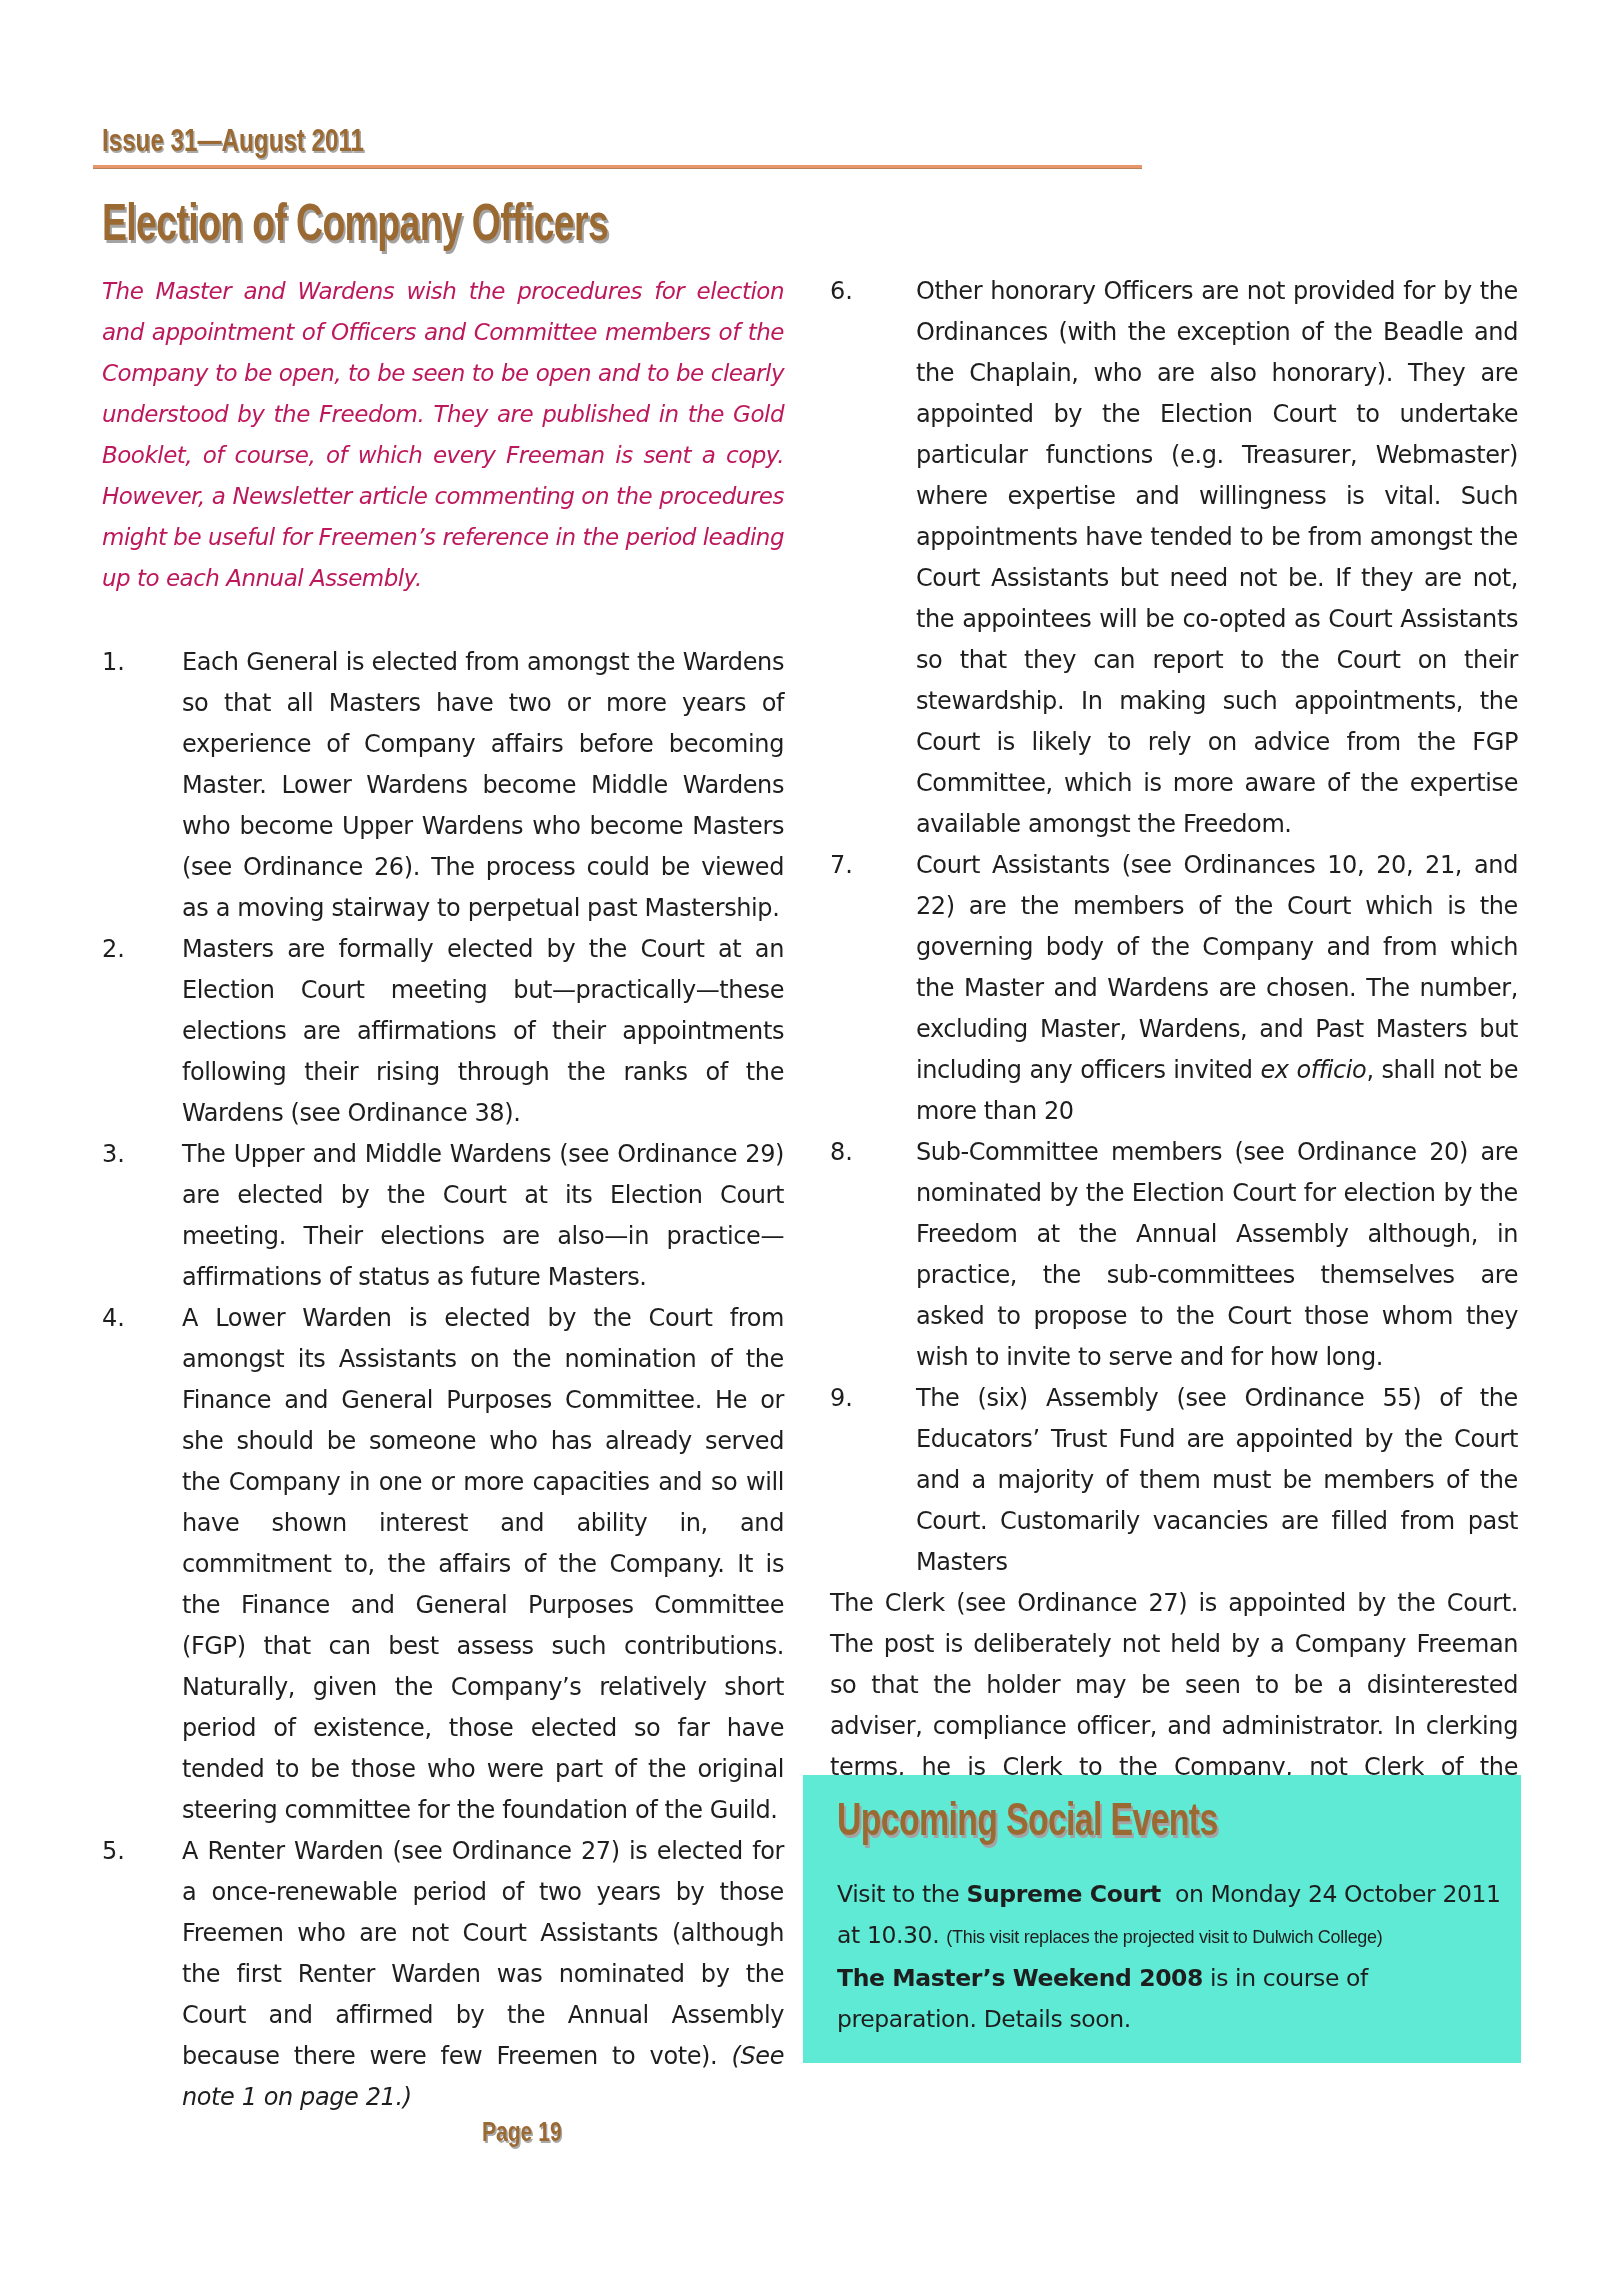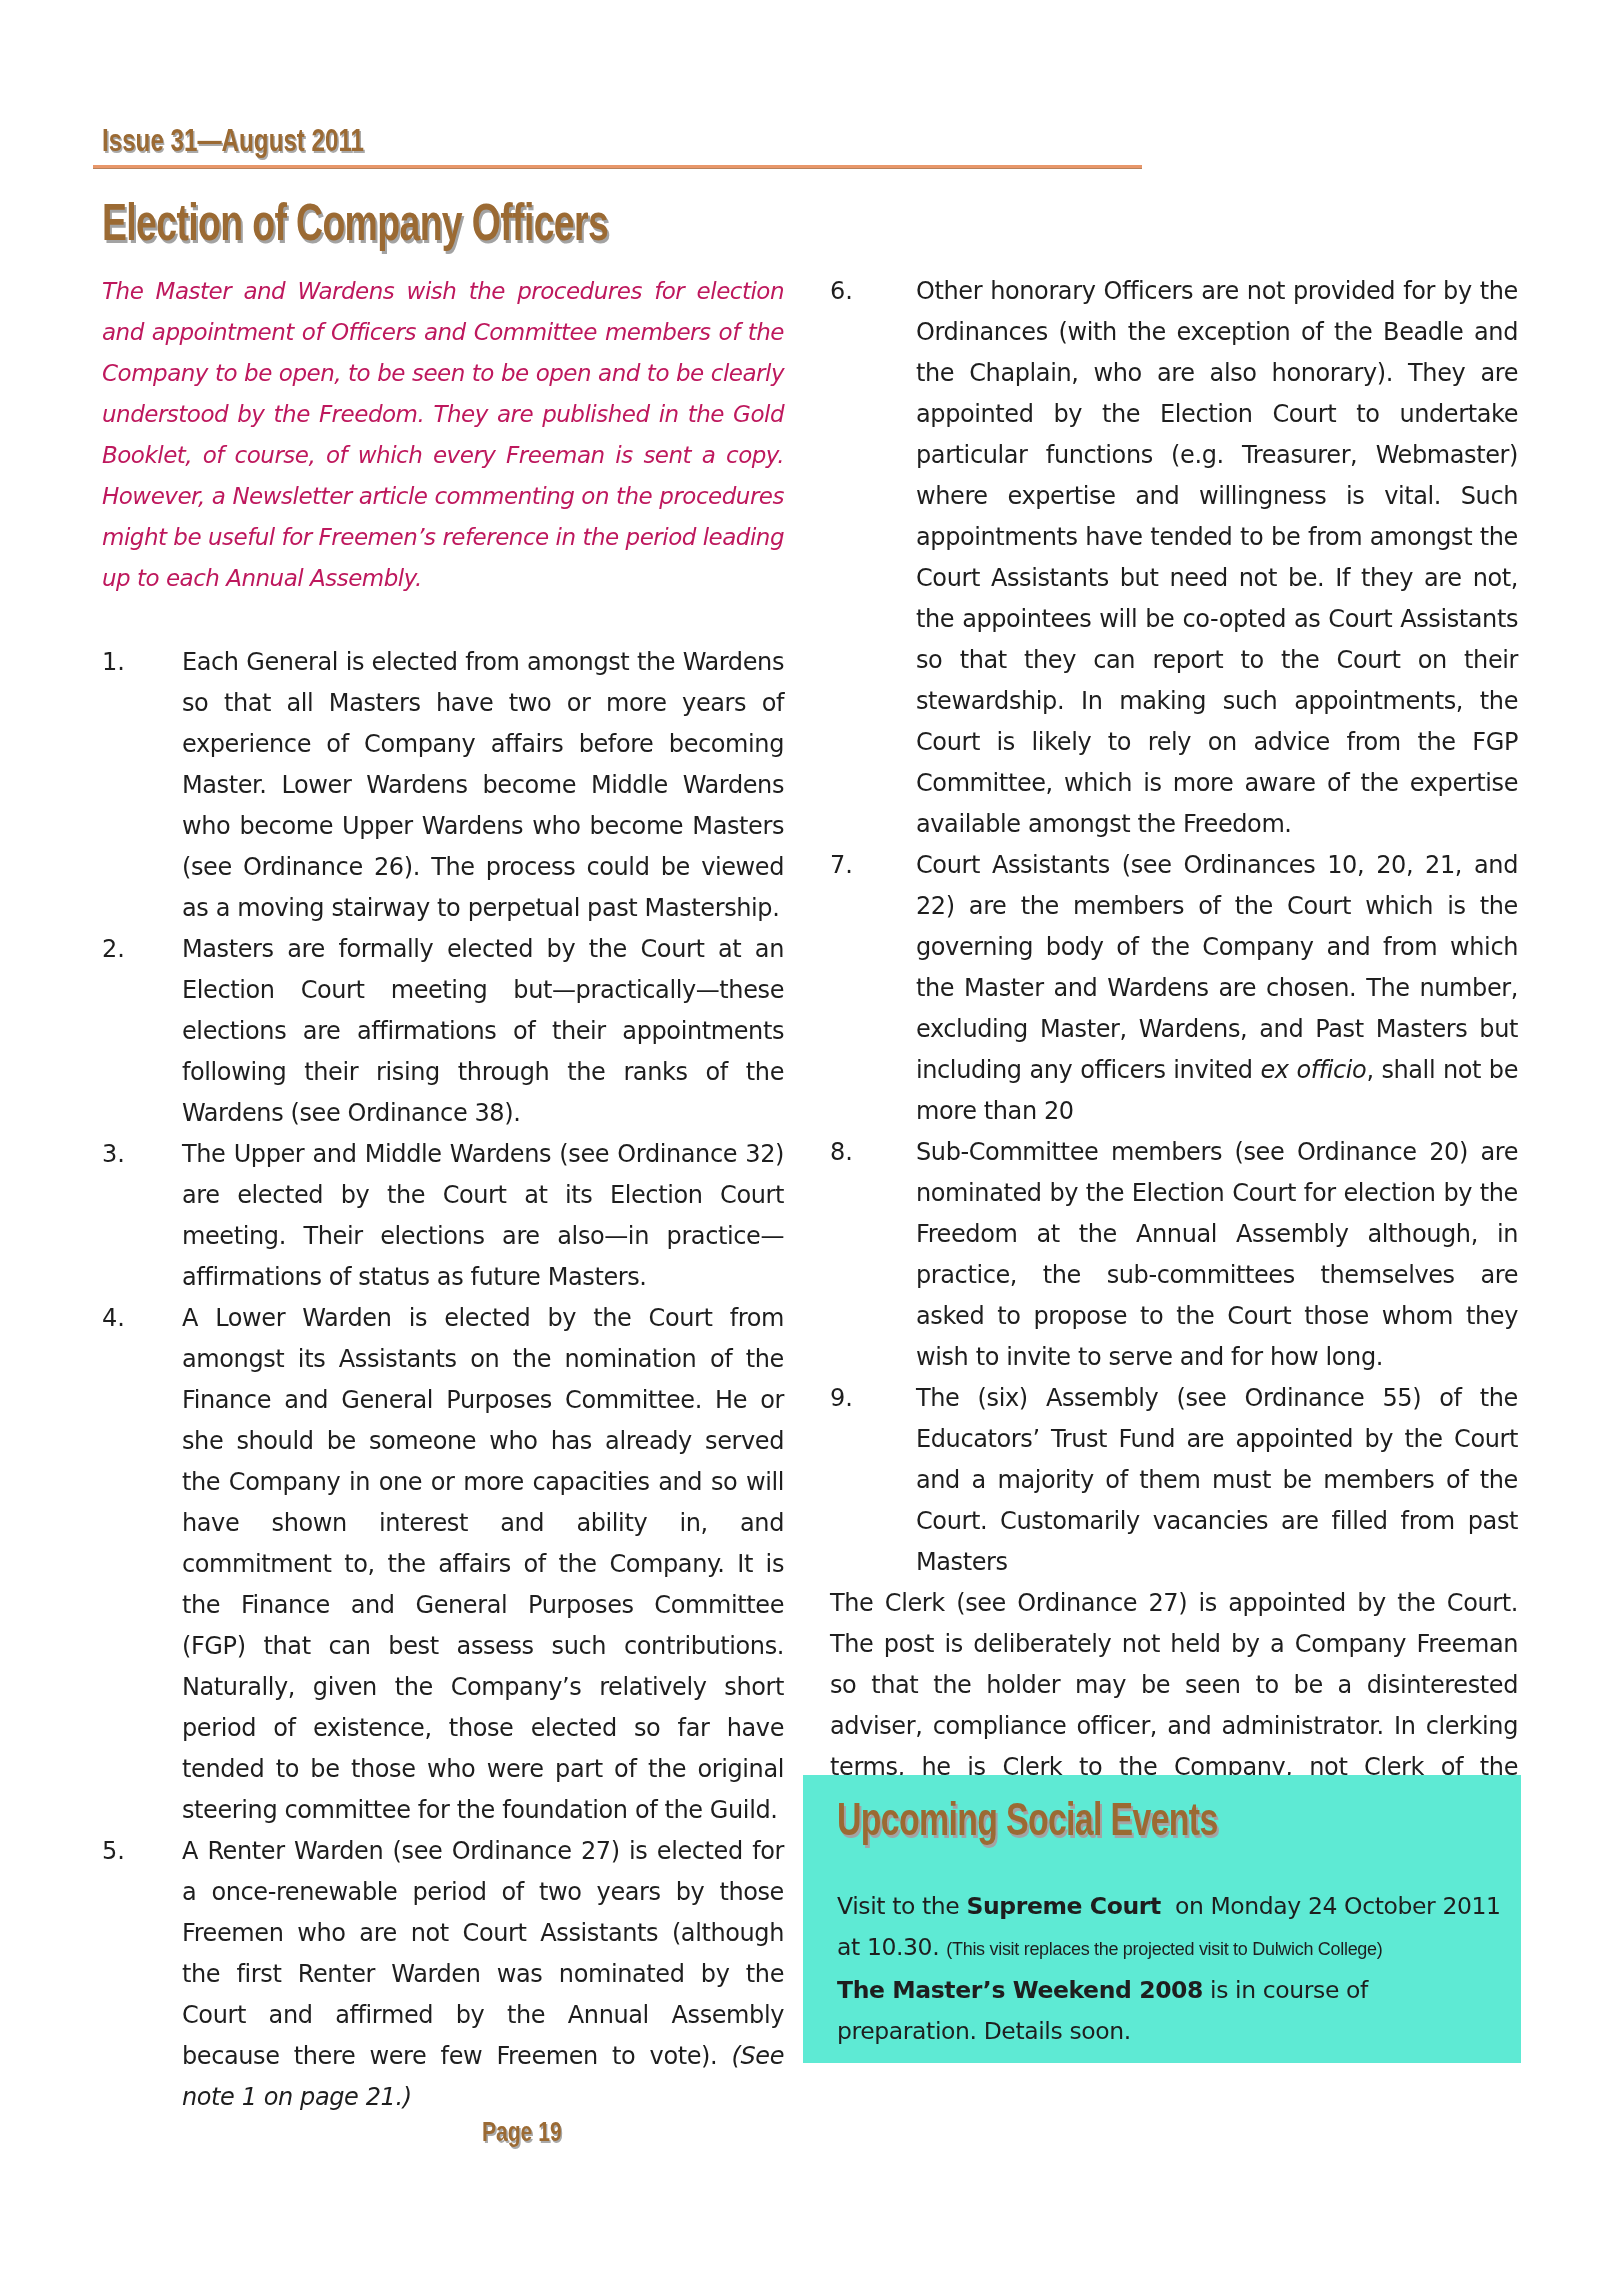"(see Ordinance 32) are elected" span { text: 32 -> 29 }
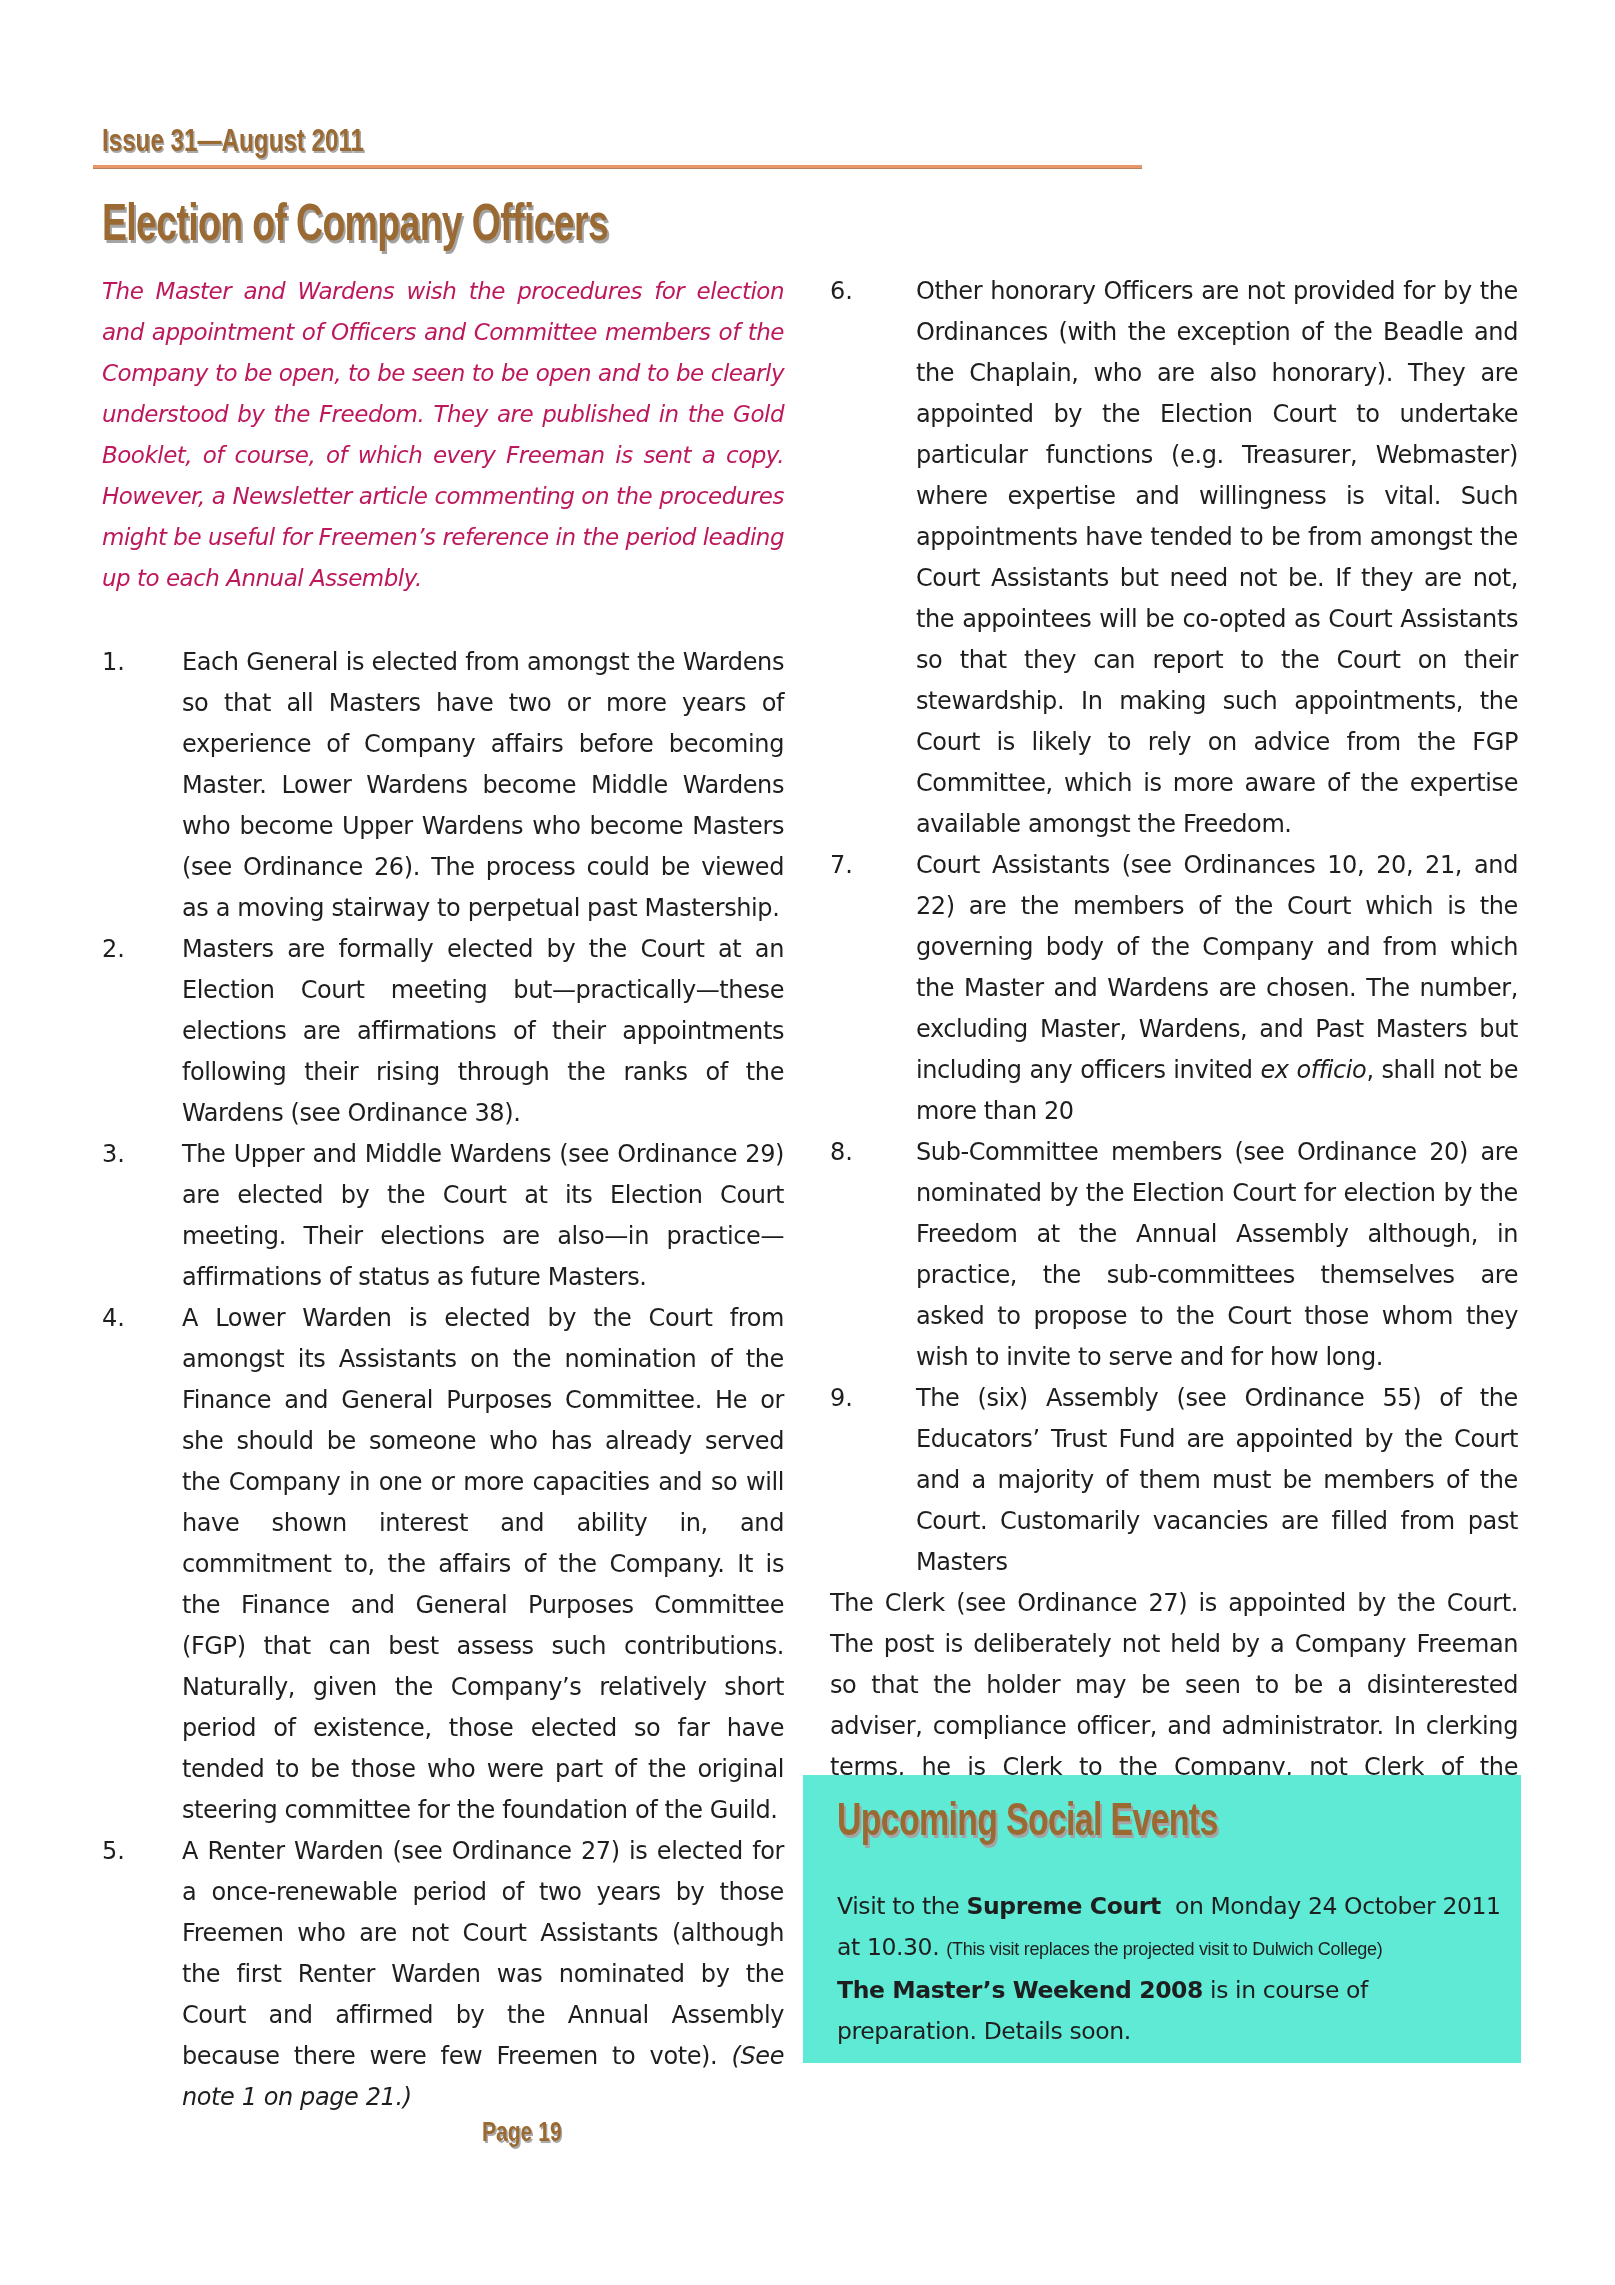"Visit to the Supreme Court" .events-body { margin-top: 32px -> 20px }
